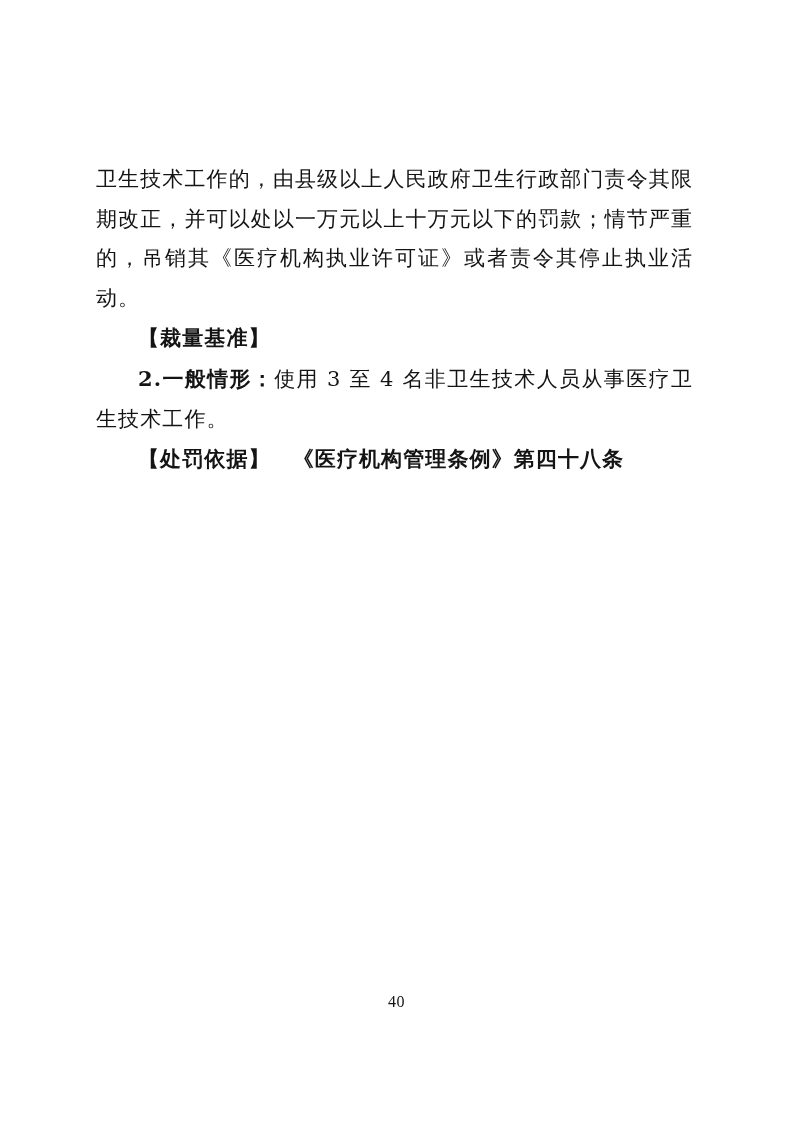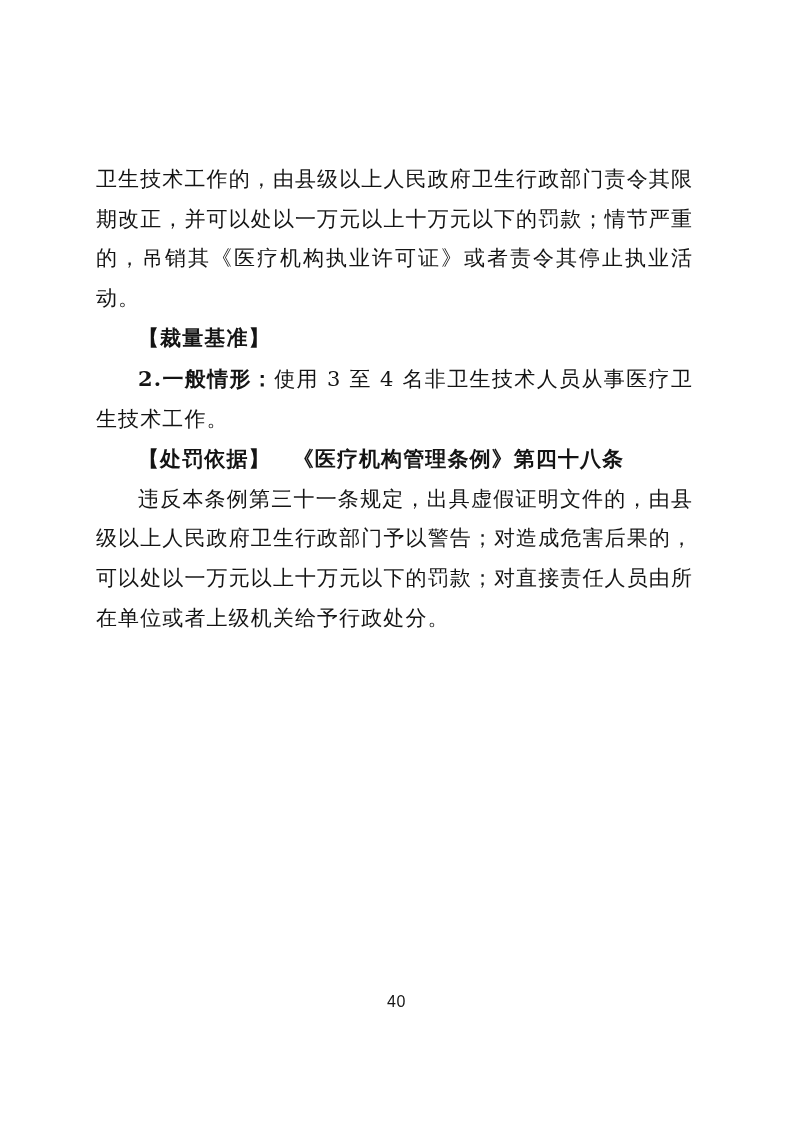"违反本条例第三十一条规定，出具虚假证明文件的，由县级以上人民政府卫生行政部门予以" p.para { html: <p><span>违反本条例第三十一条规定，出具虚假证明文件的，由县级以上人民政府卫生行政部门予以警告；对造成危害后果的，可以处以一万元以上十万元以下的罚款；对直接责任人员由所在单位或者上级机关给予行政处分。</span></p> -> none }
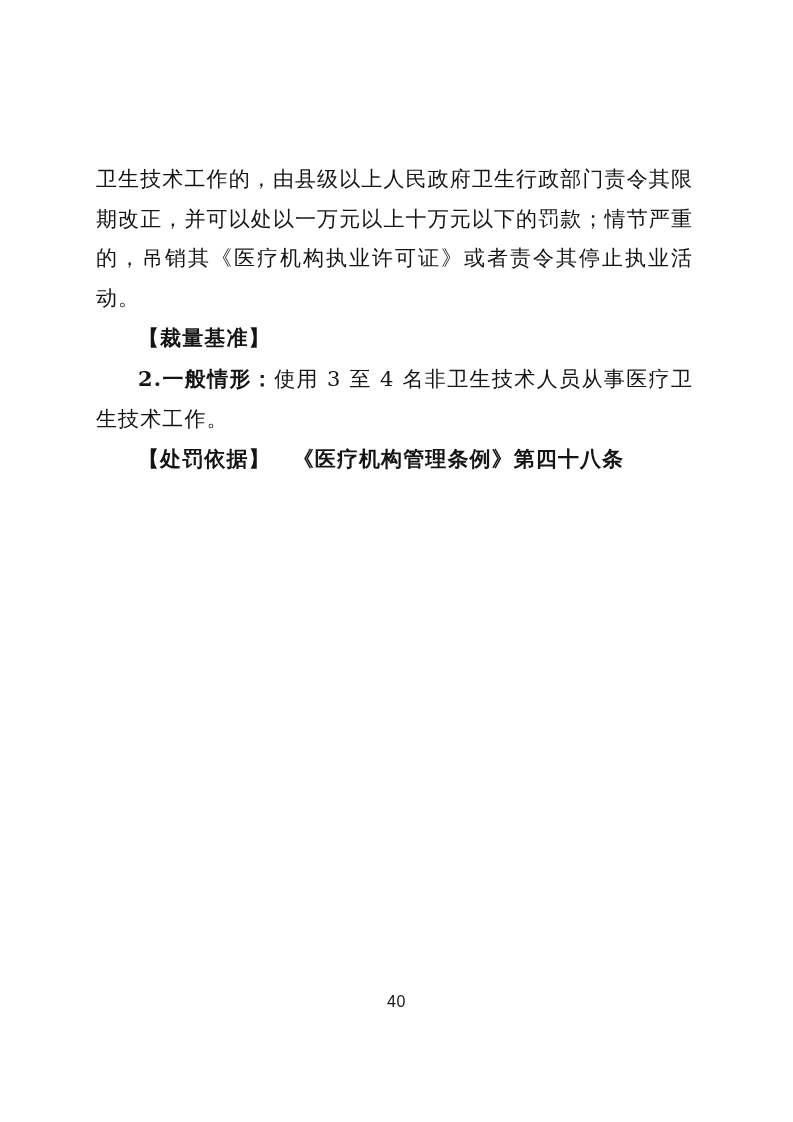"40" .footer { font-family: Liberation Sans, sans-serif -> Liberation Serif, serif }
